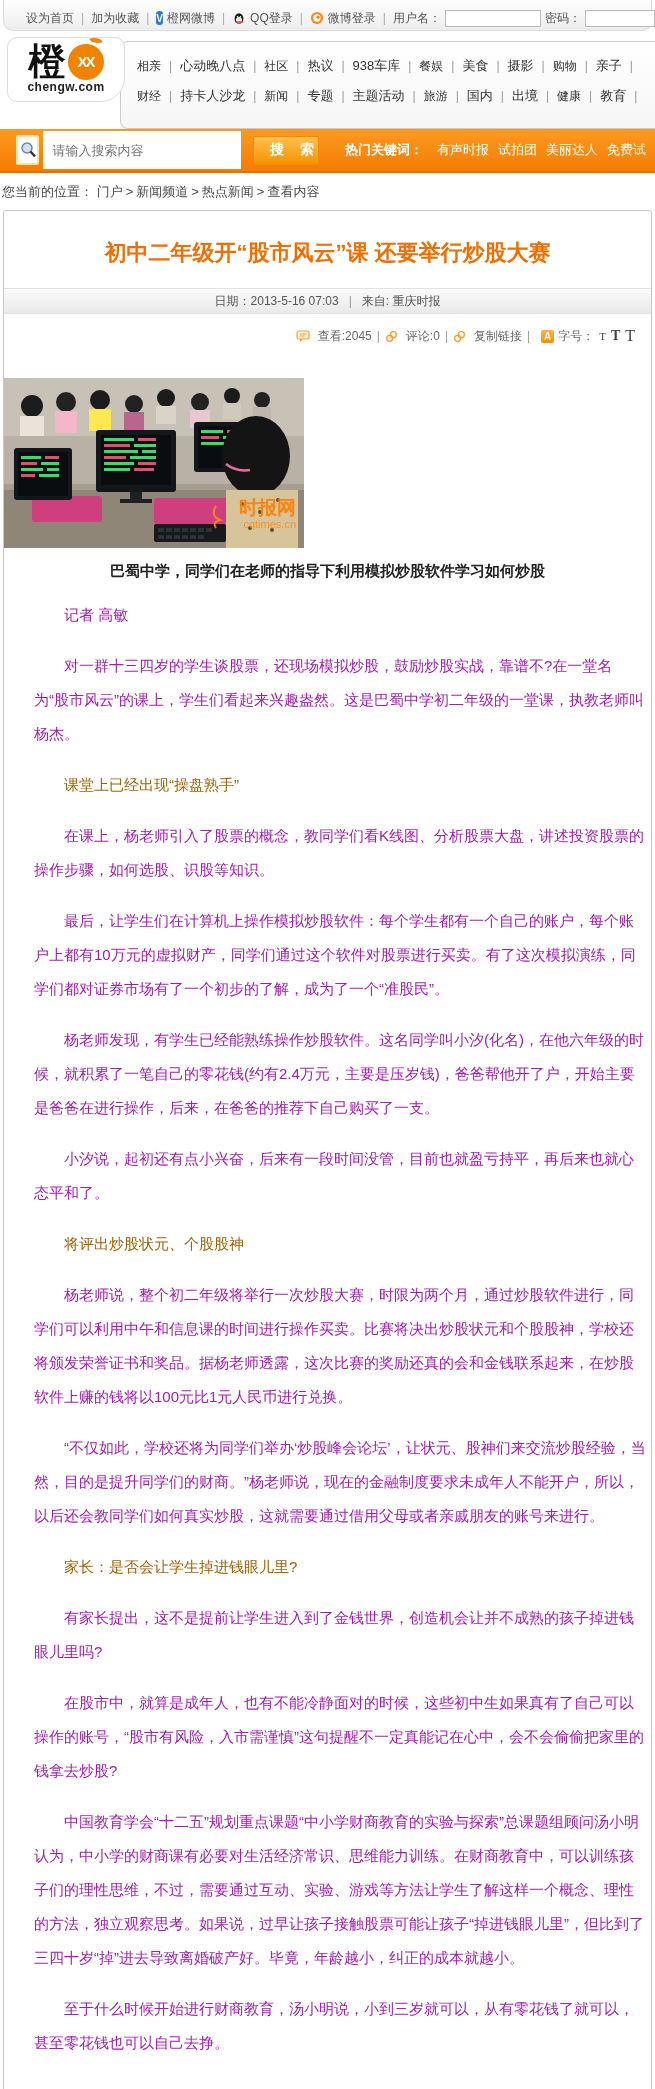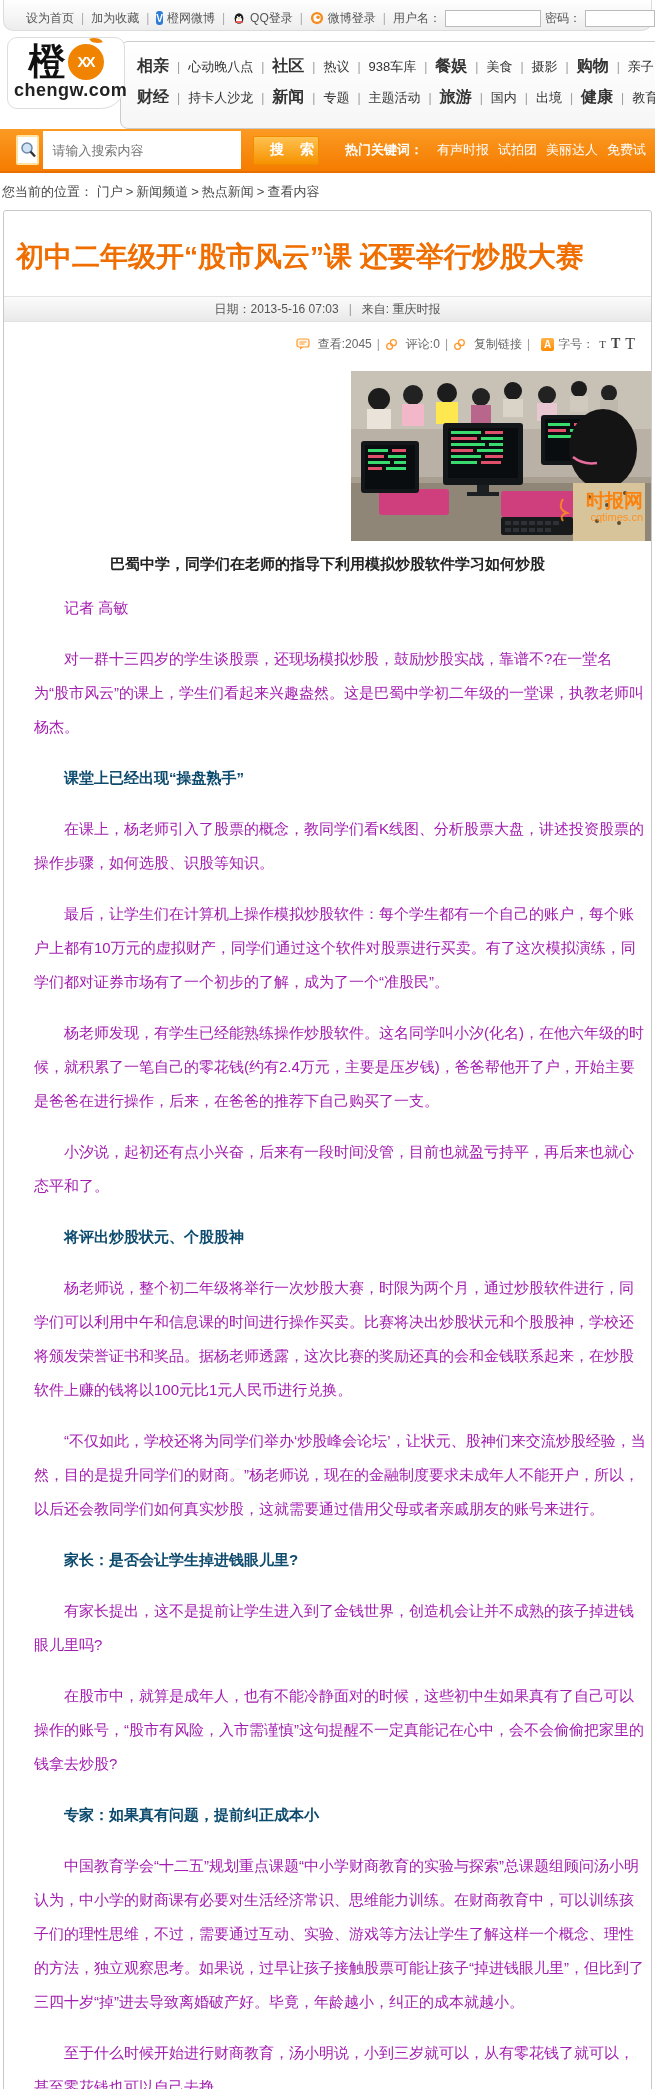"相亲" .nav-item.cat { font-size: 16px -> 12px; font-weight: bold -> normal }
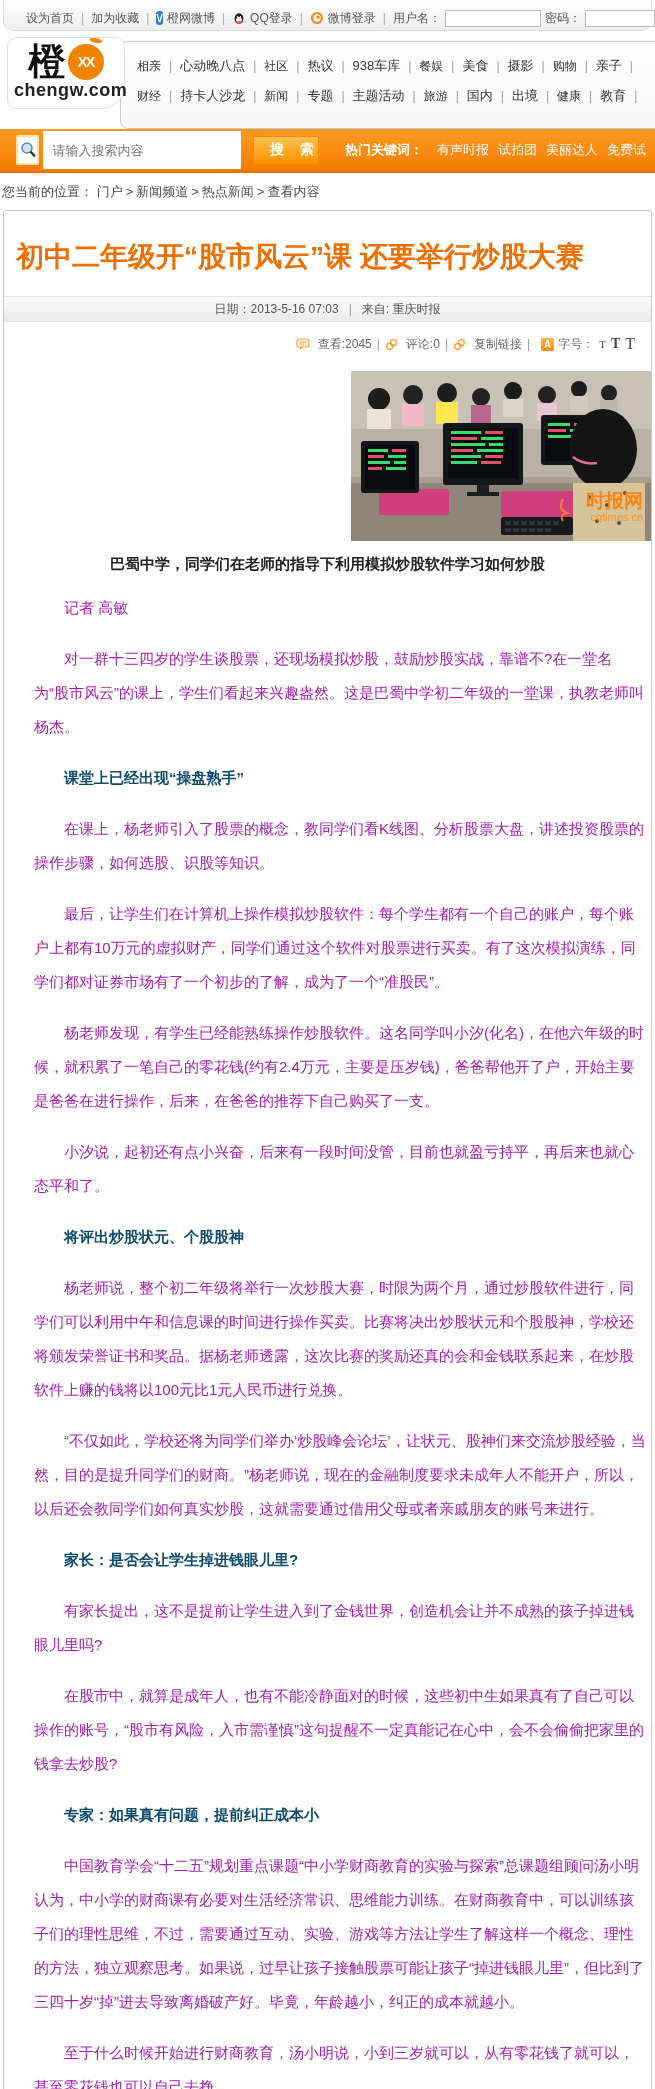"chengw.com" .logo-domain { font-size: 18px -> 12px }
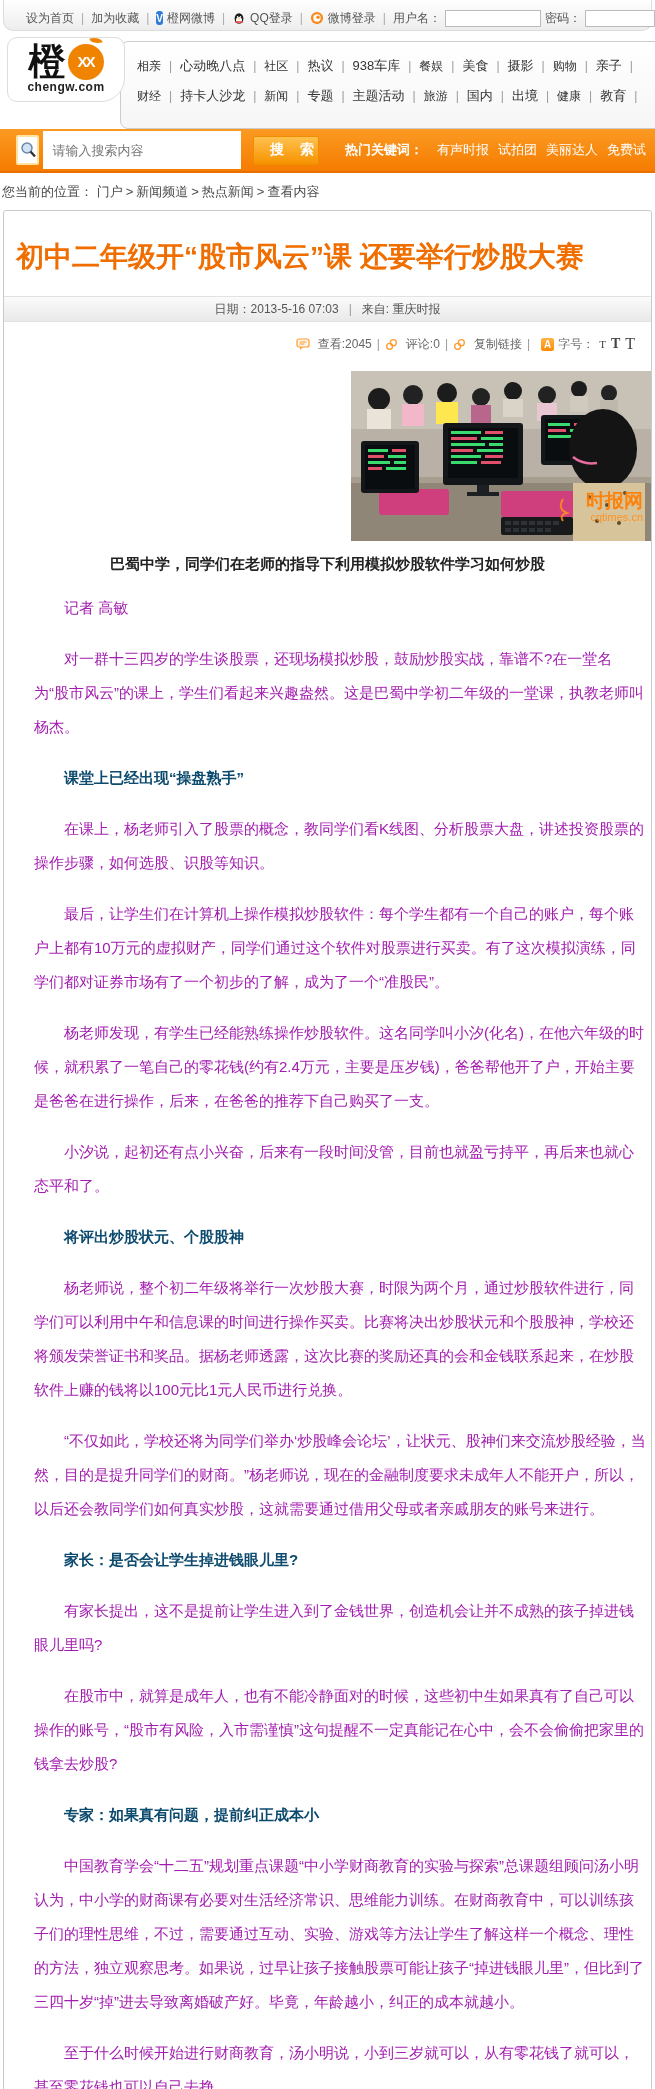"初中二年级开“股市风云”课 还要举行炒股大赛" .article-title { font-size: 28px -> 22px; text-align: left -> center }
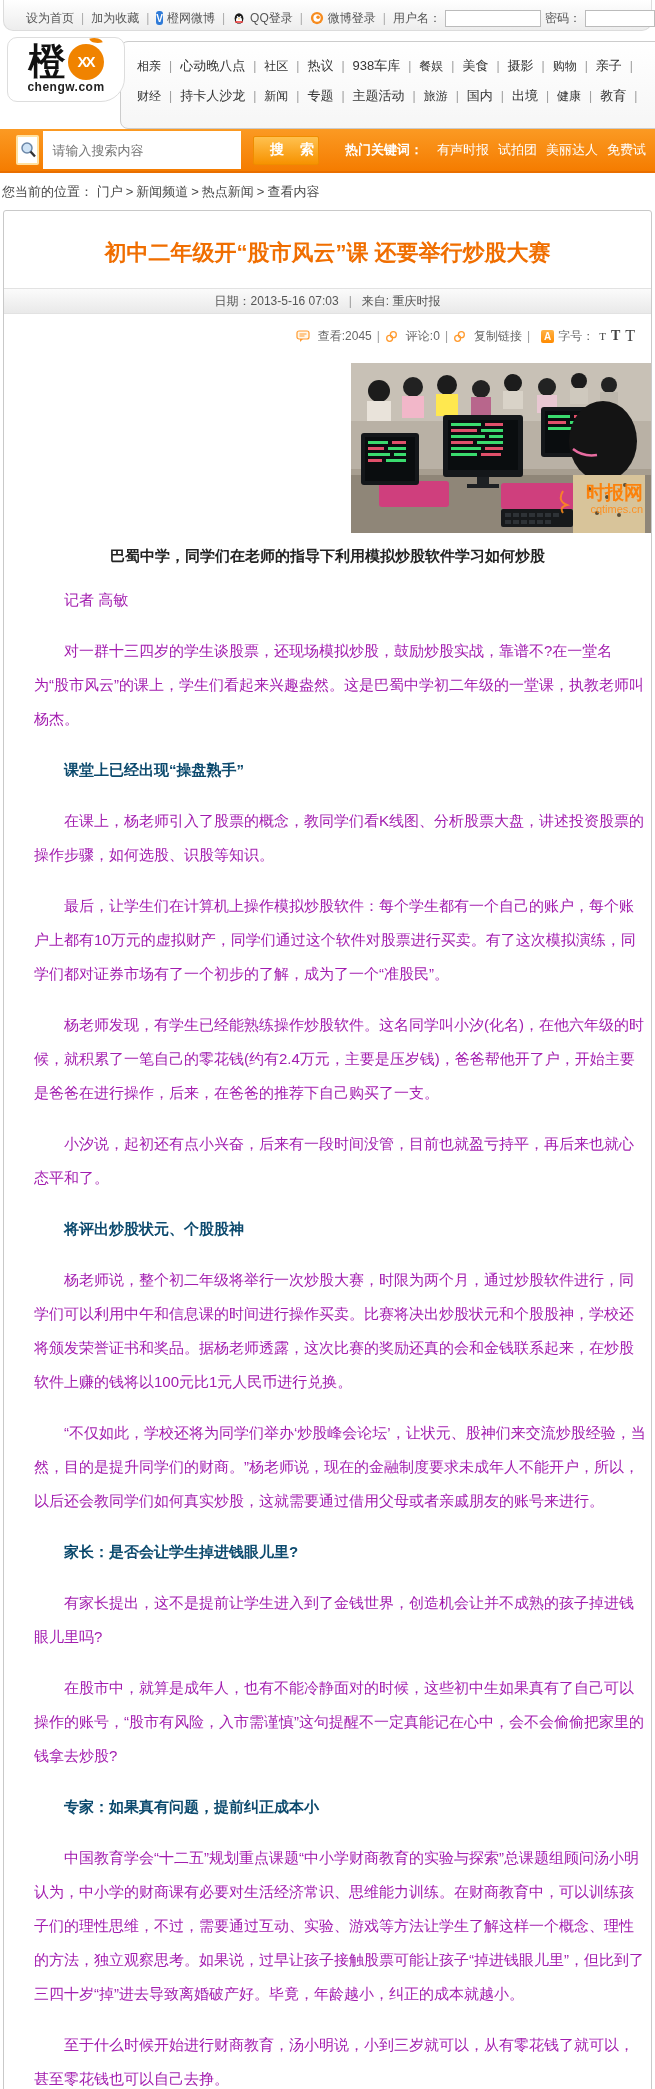"时报网" .photo-wrap { margin-top: 16px -> 31px; text-align: right -> left }
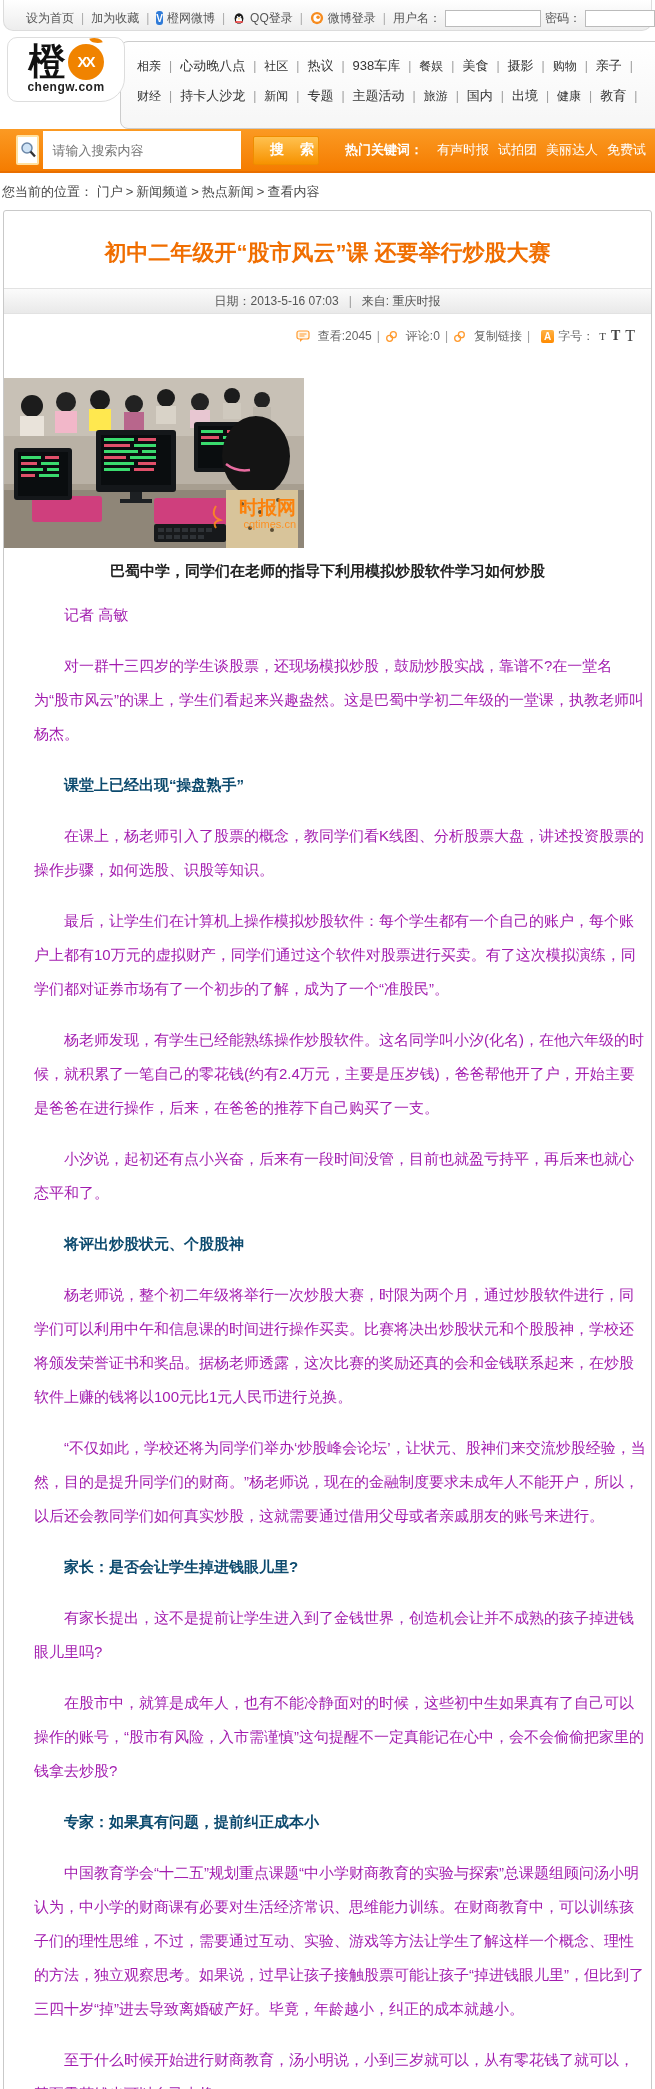"课堂上已经出现“操盘熟手”" .sect { color: #0c4a6e -> #a16207; font-weight: bold -> normal }
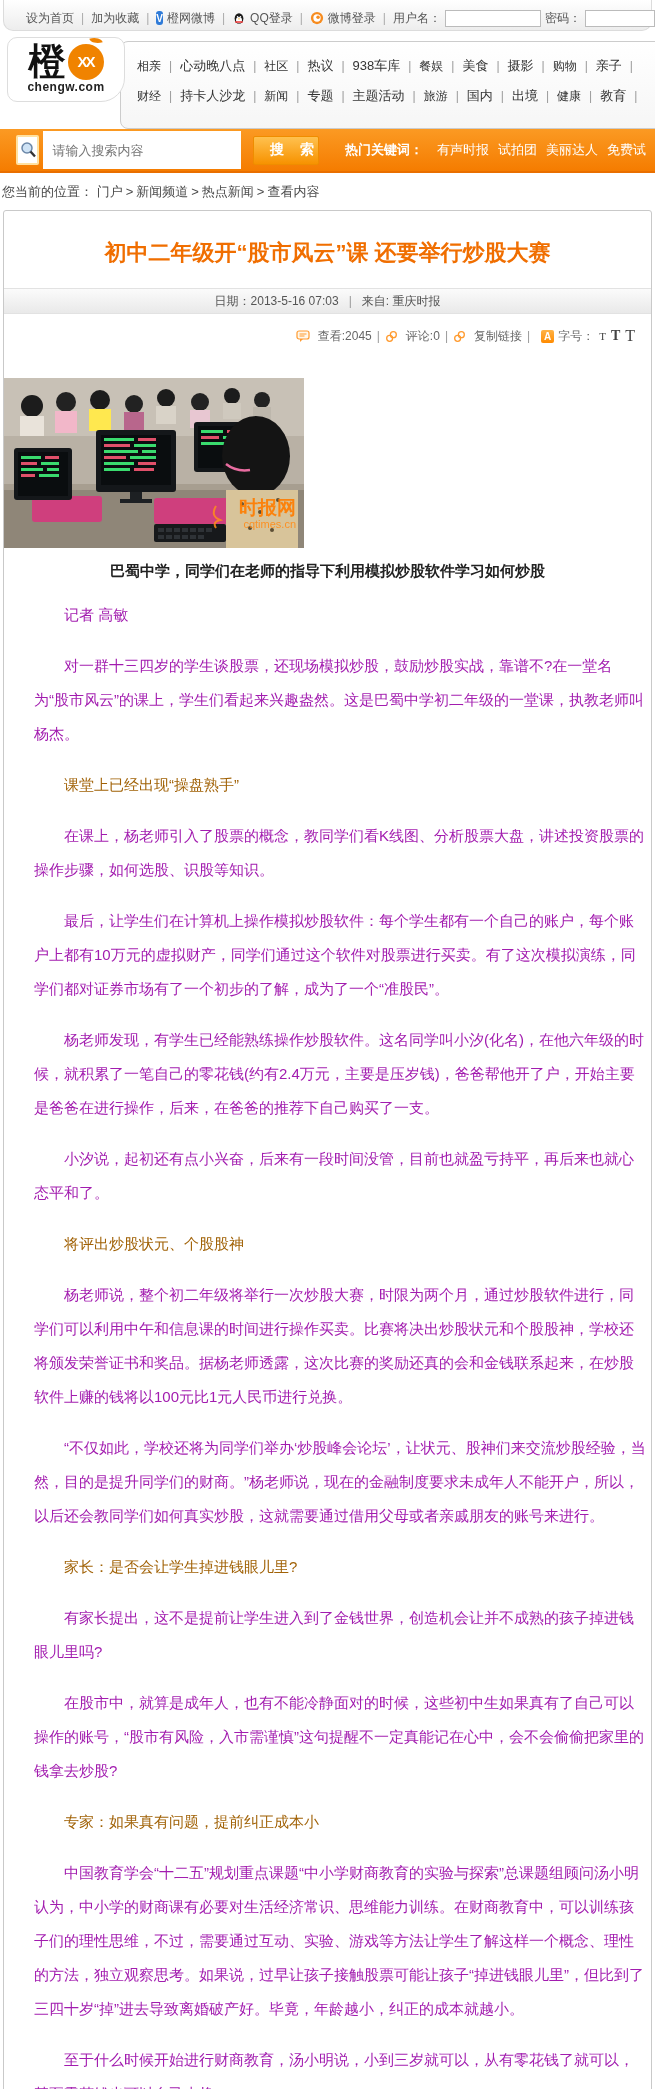"专家：如果真有问题，提前纠正成本小" p.sect { html: <p>专家：如果真有问题，提前纠正成本小</p> -> none }
